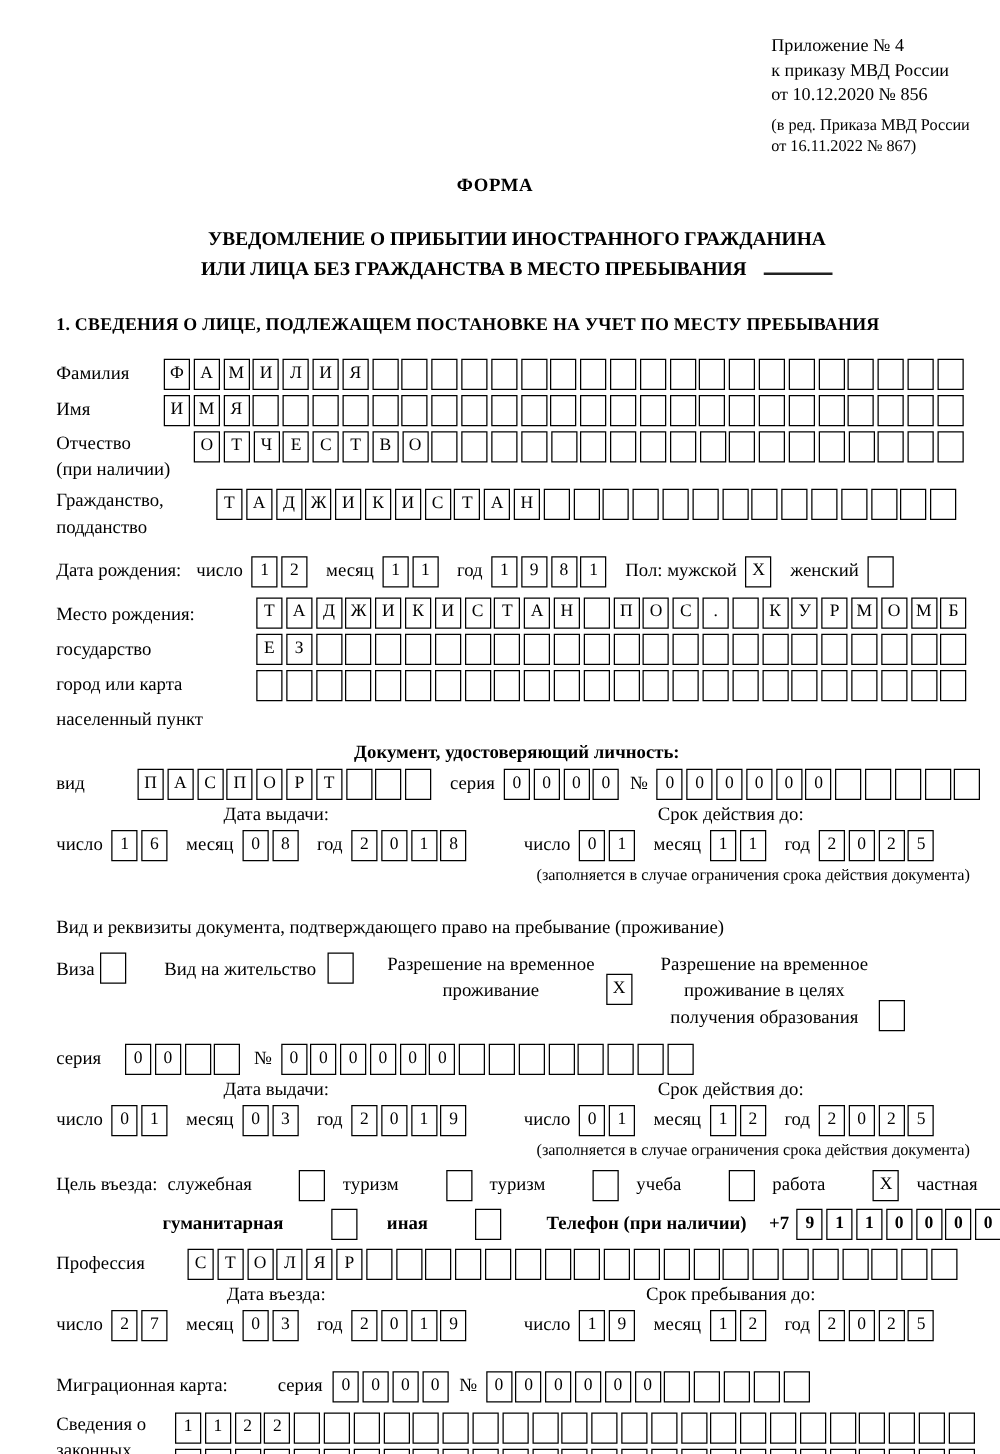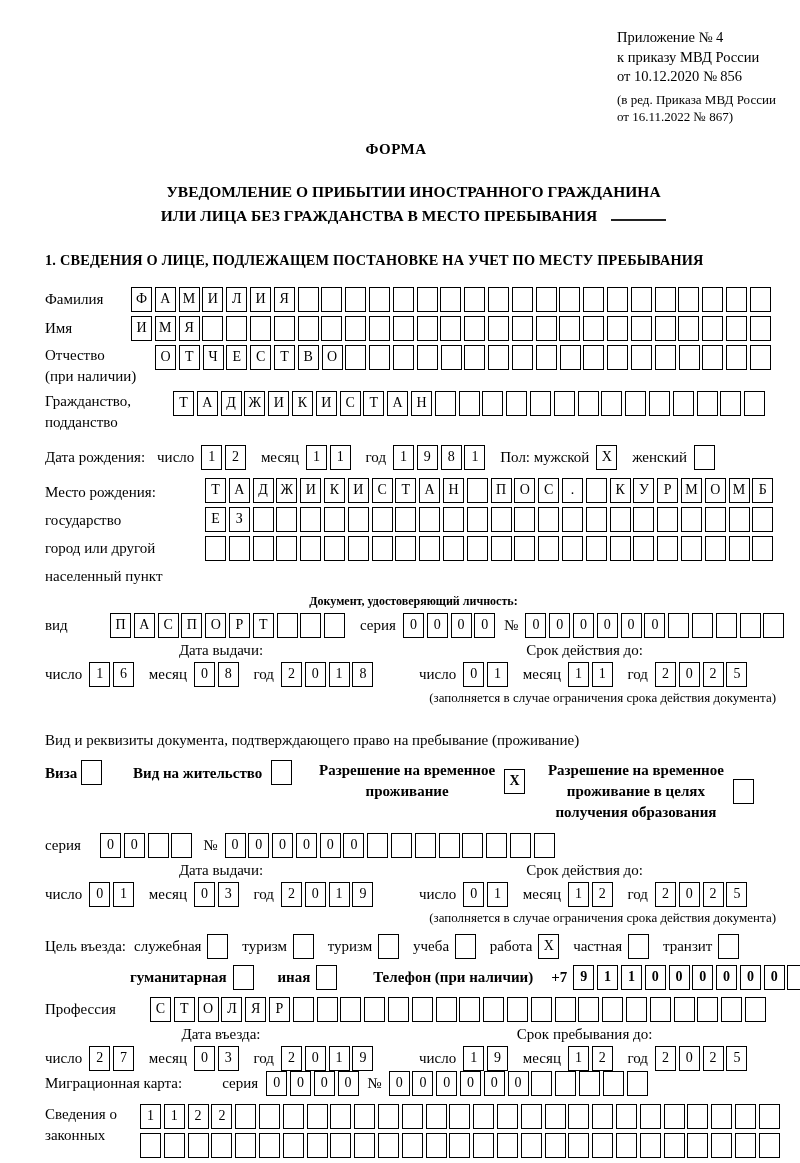"город или другой" span.ml2 { text: другой -> карта }
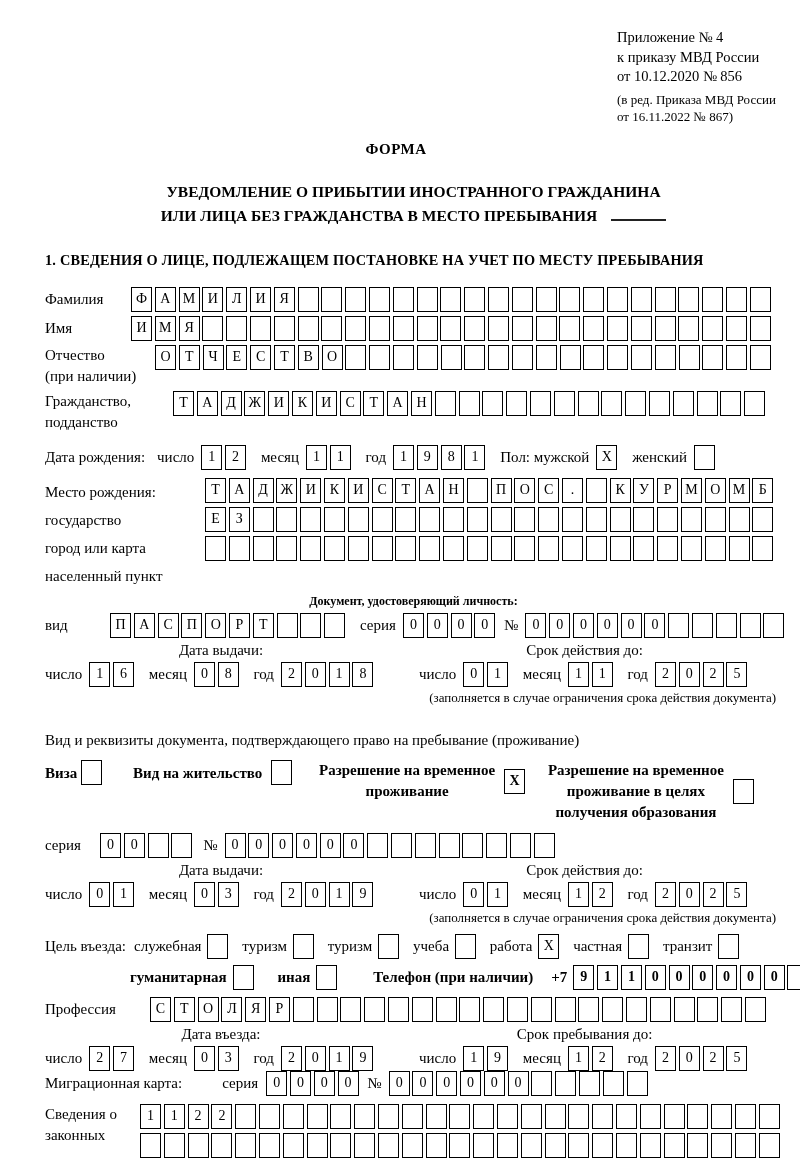"Документ, удостоверяющий личность:" .center-b { font-size: 12px -> 15px }
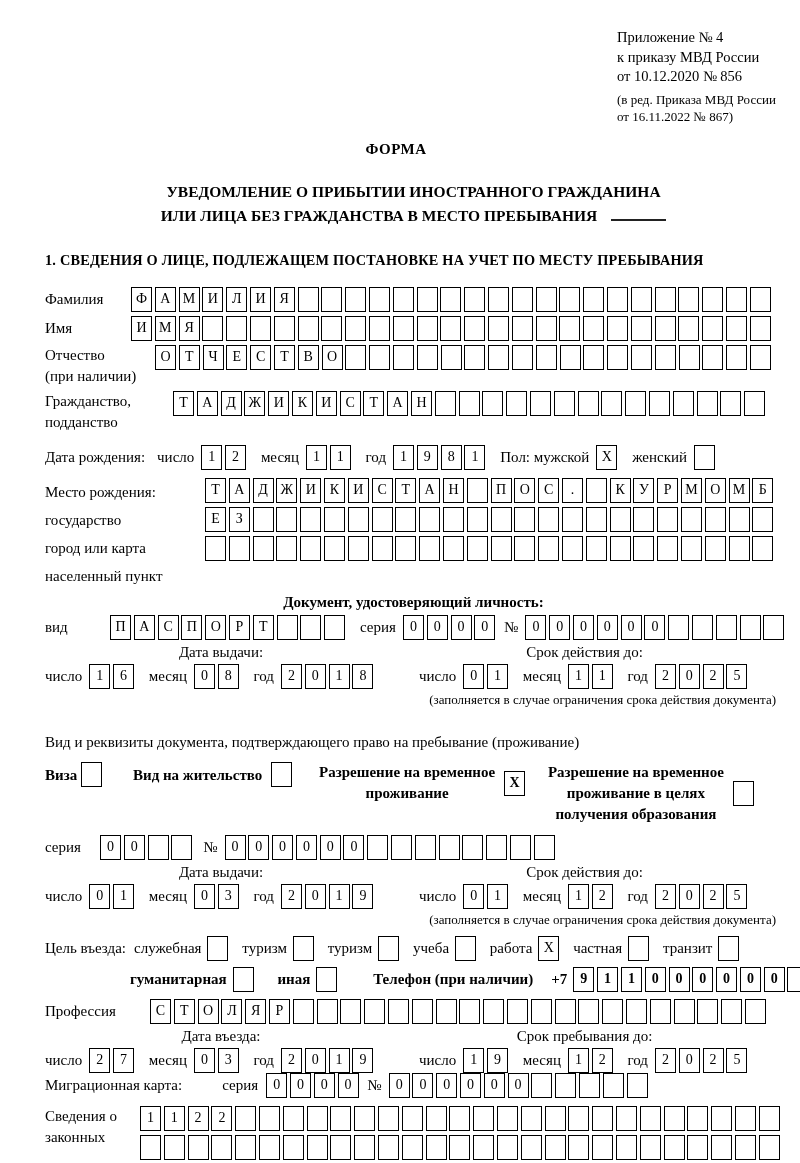"Виза" .cbitem { align-items: center -> flex-end; font-weight: bold -> none }
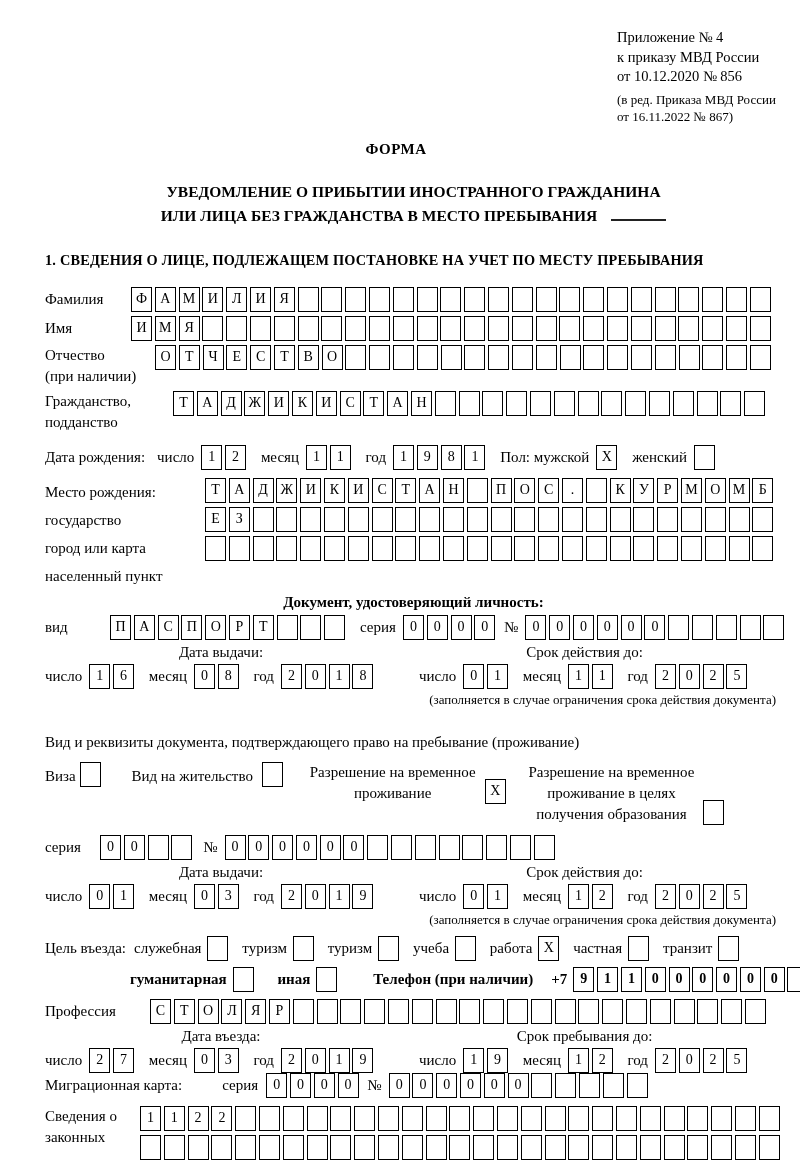"служебная" .pair { gap: none -> 32px }
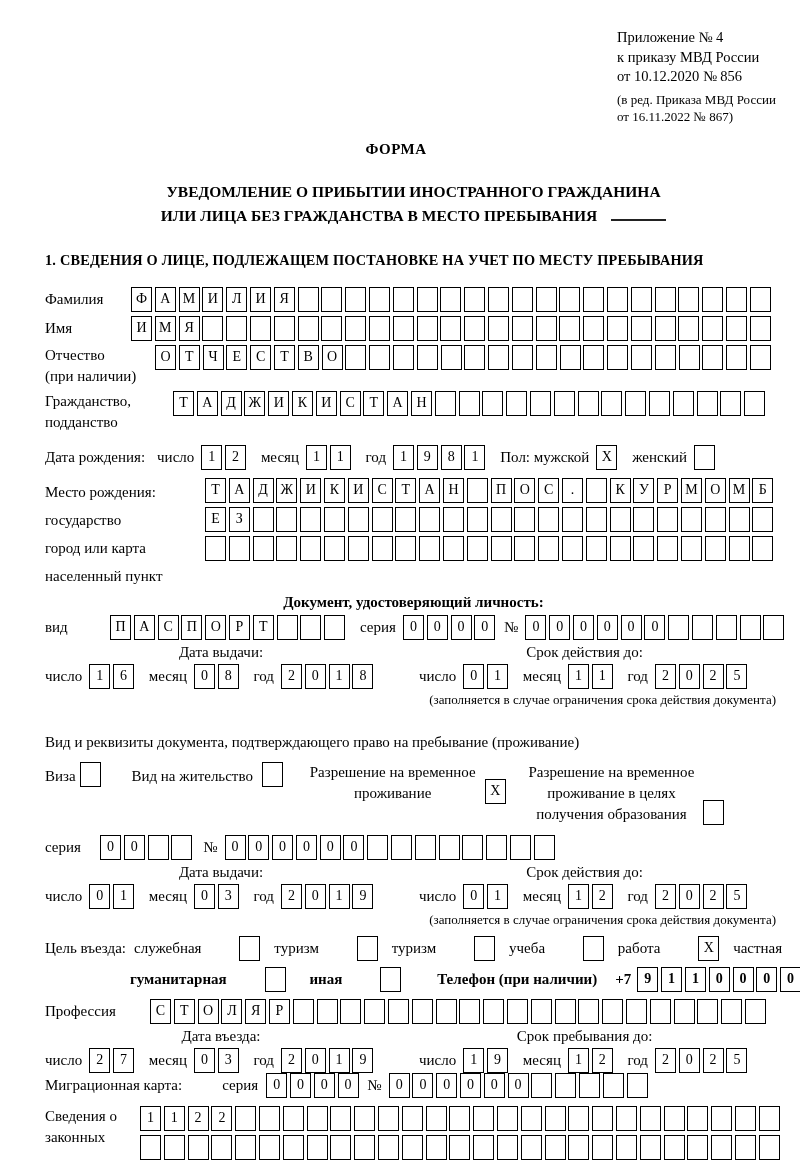"Миграционная карта:" div.row { margin-top: 0 -> 24px }
